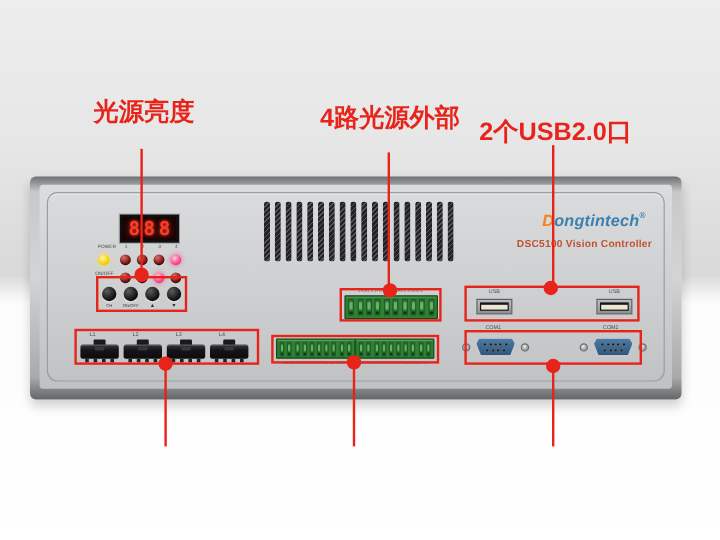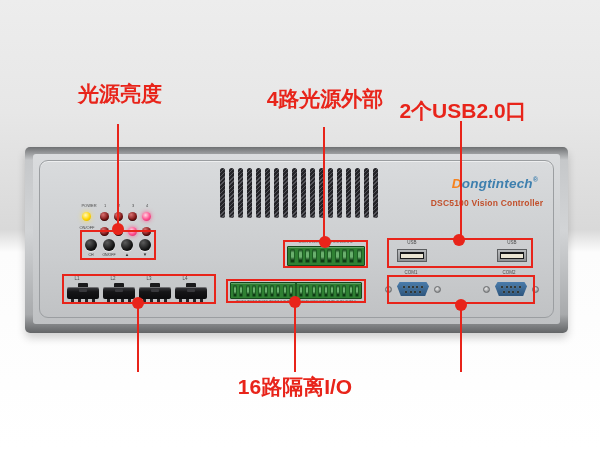"888" div.led-display { html: none -> <div> <span>888</span> </div> }
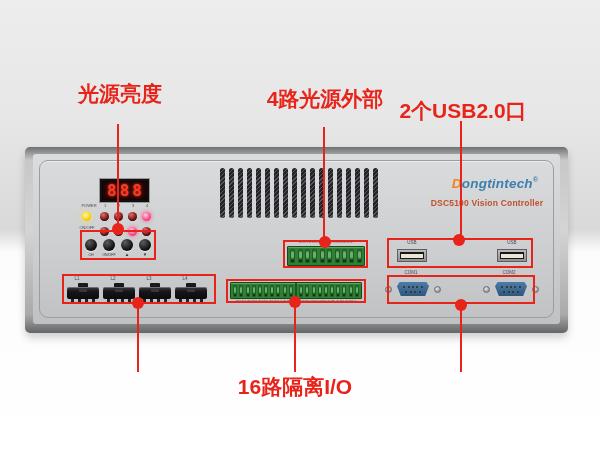"16路隔离I/O" div.ann-label { html: <div>16路隔离I/O</div> -> none }
